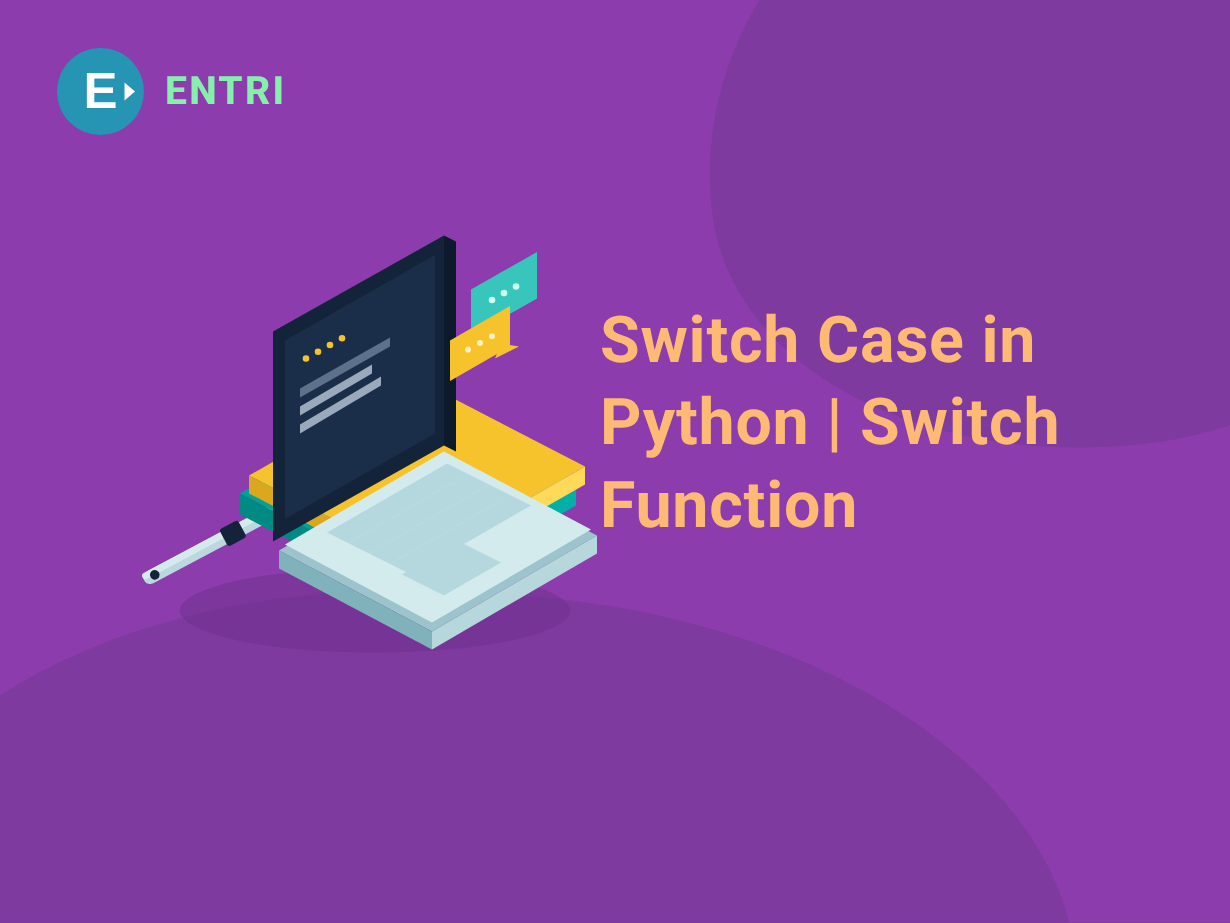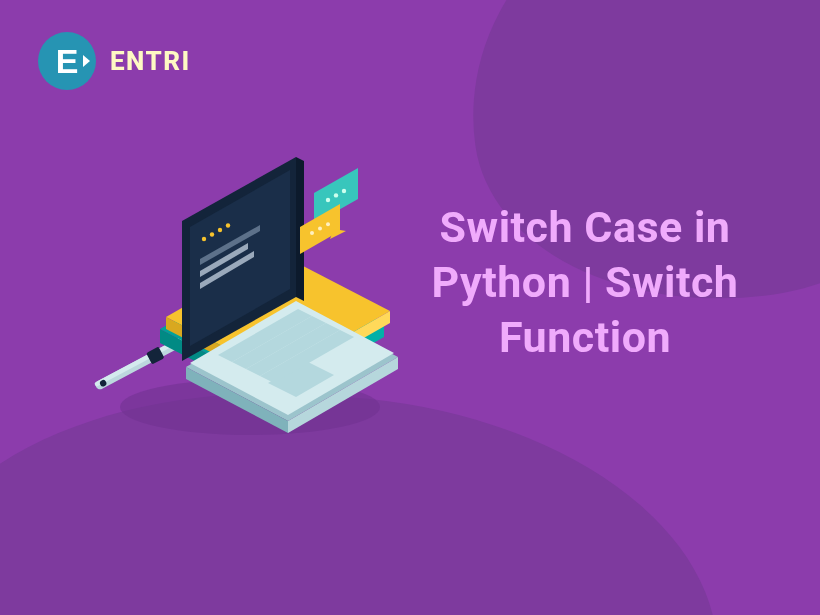"ENTRI" .logo-text { color: #fef9c3 -> #86efac }
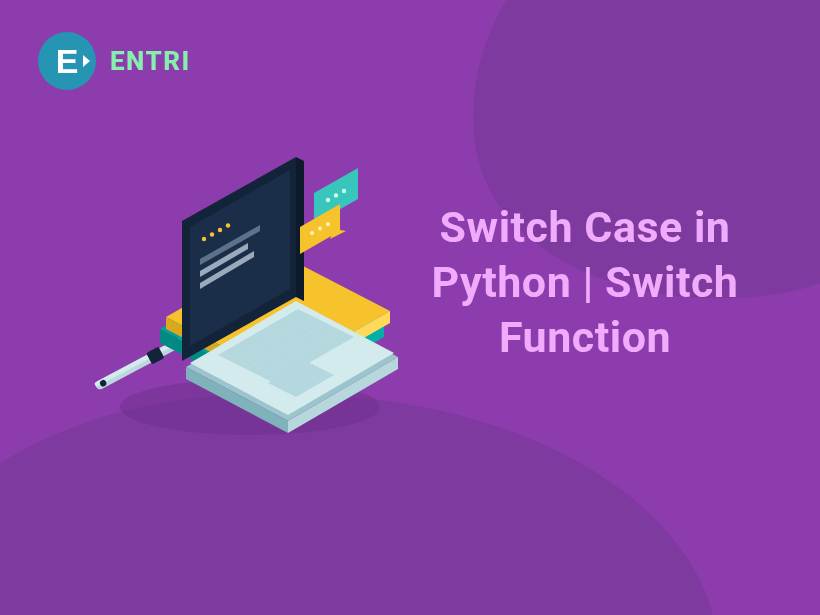"Switch Case in Python |" .title { color: #f0abfc -> #fdba74; text-align: center -> left }
